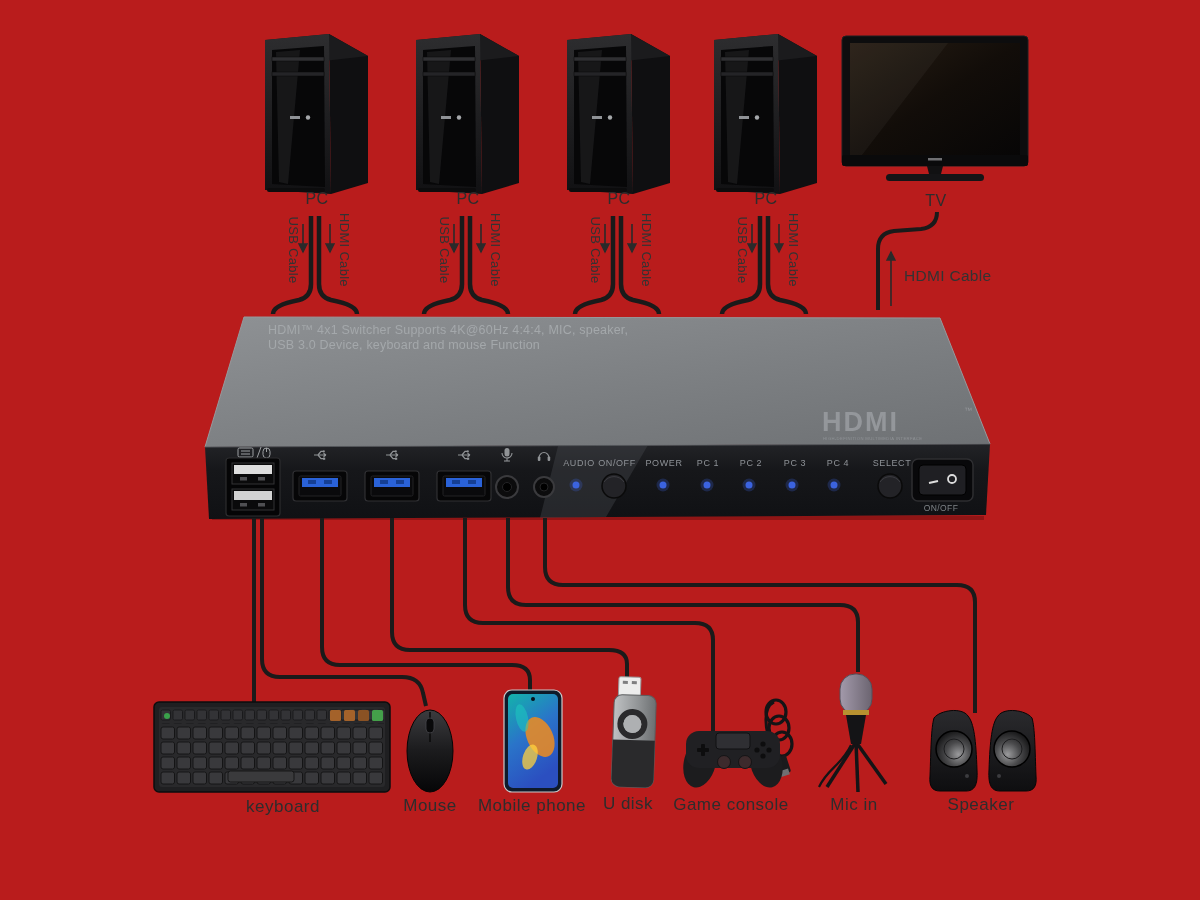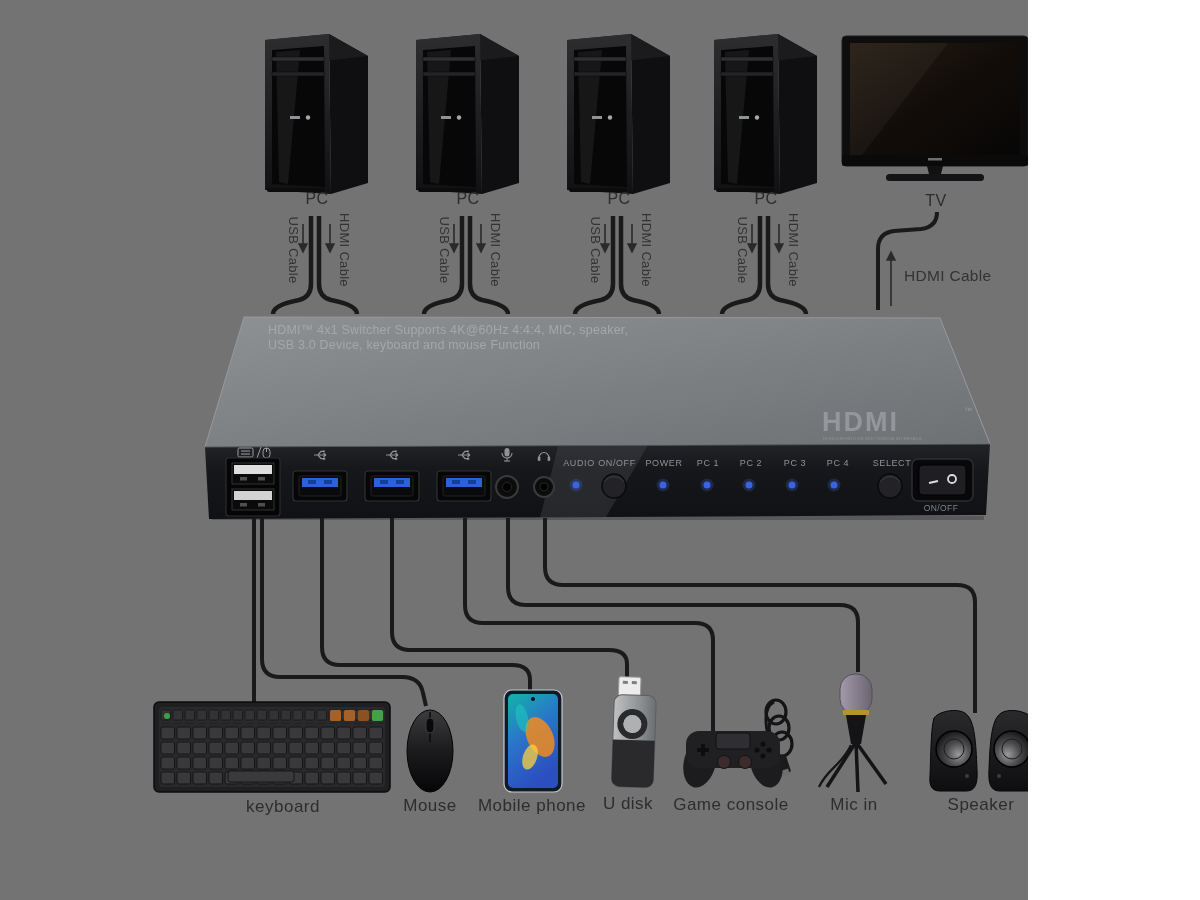"PC" .canvas { background: #737373 -> #b91c1c; width: 1028px -> 1200px }
